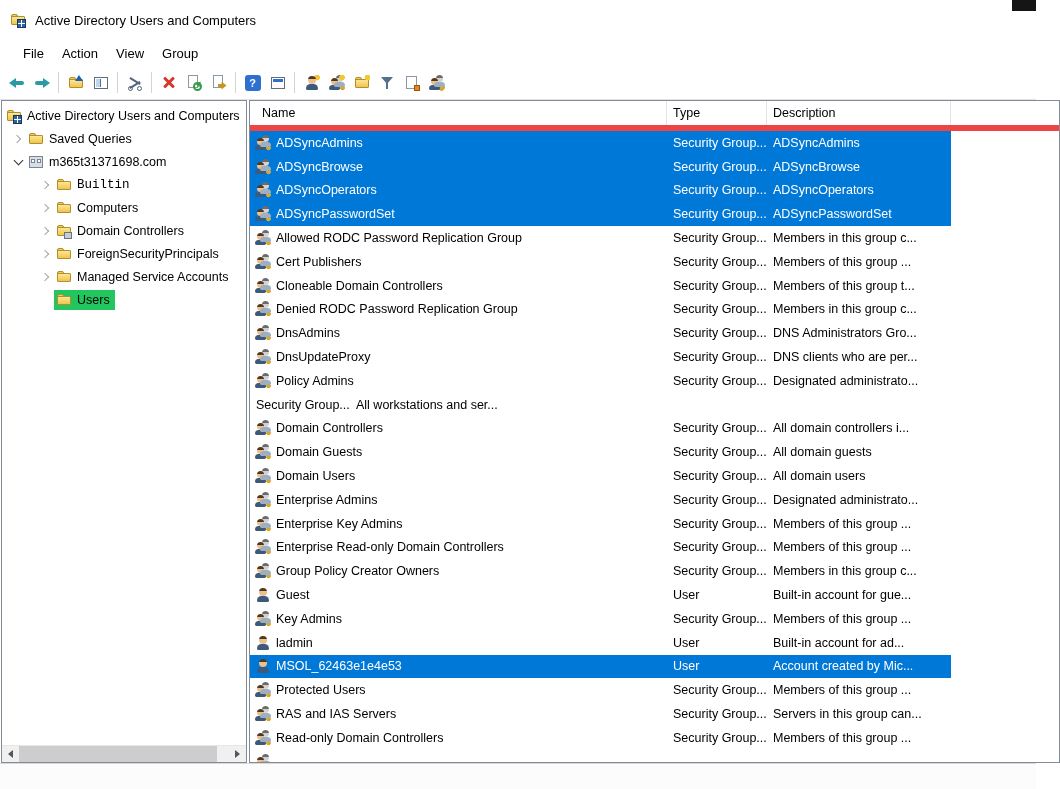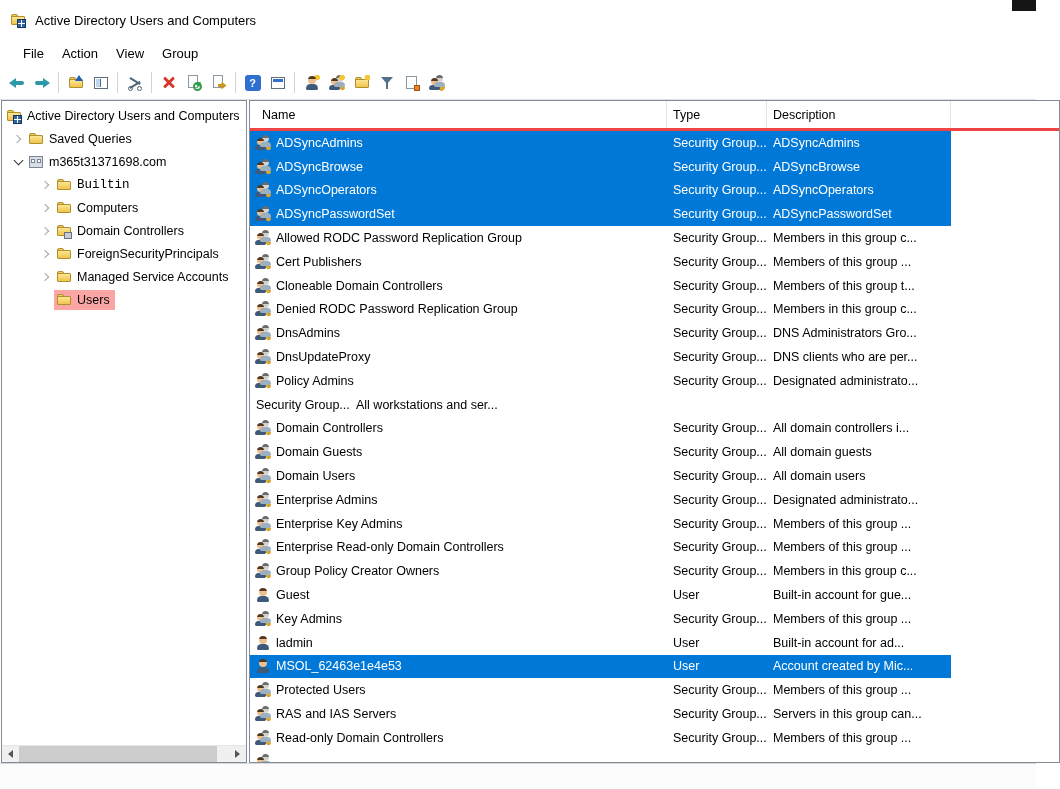"Name" .list-header { border-bottom: 3px solid #ef4444 -> 6px solid #ef4444 }
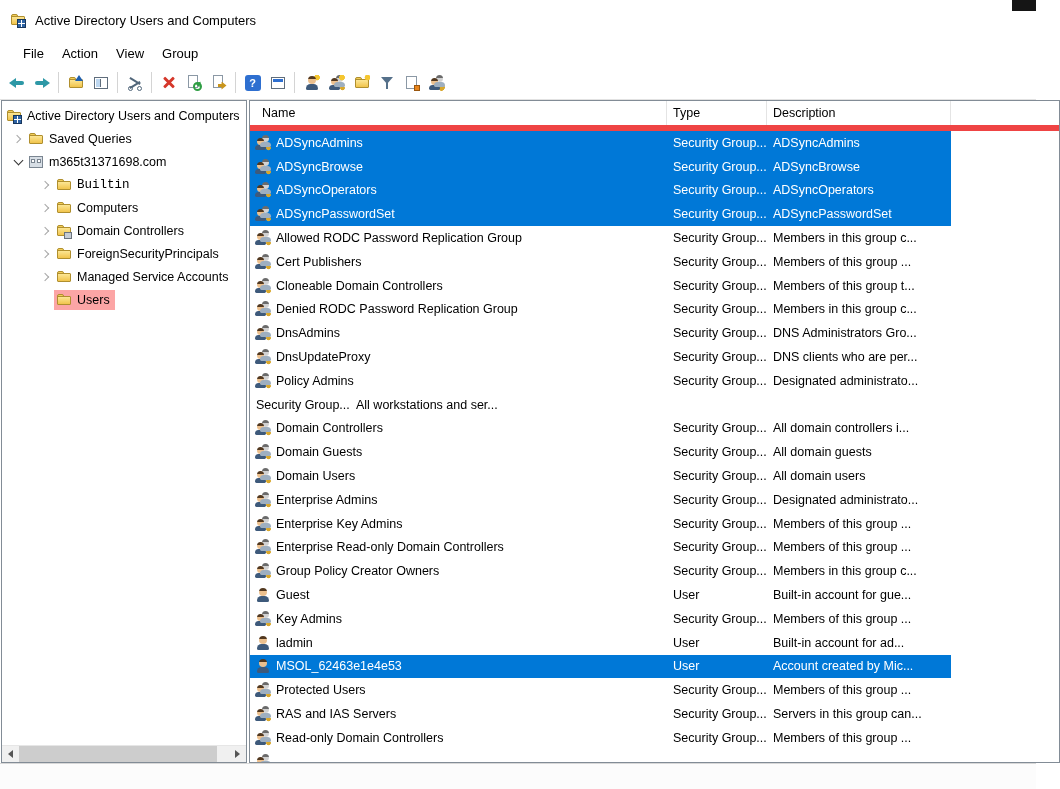"Users" .tsel .twrap { background: #fca5a5 -> #22c55e }
